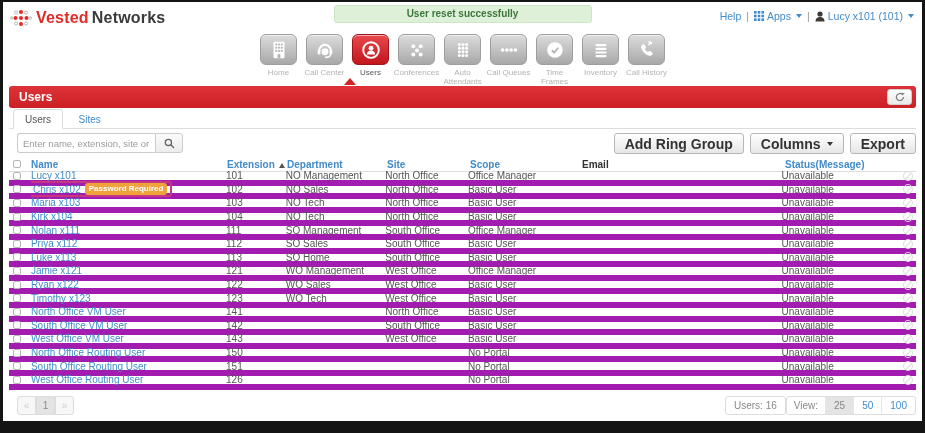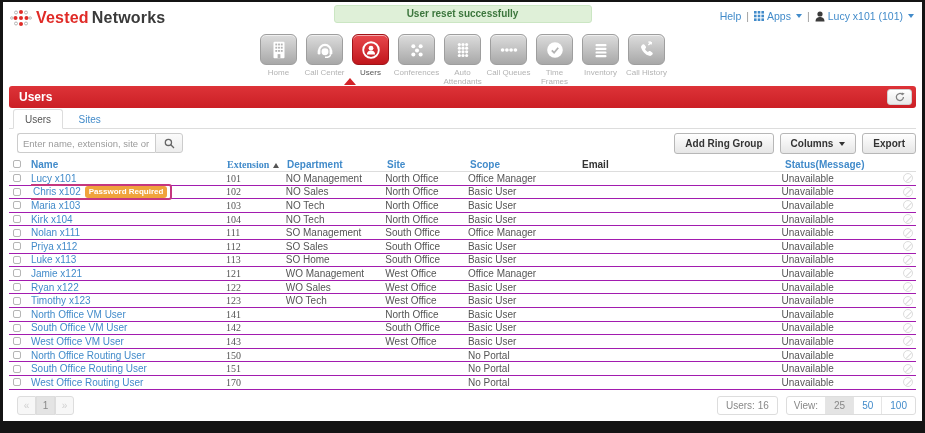"Add Ring Group" .btn { font-size: 10px -> 14px }
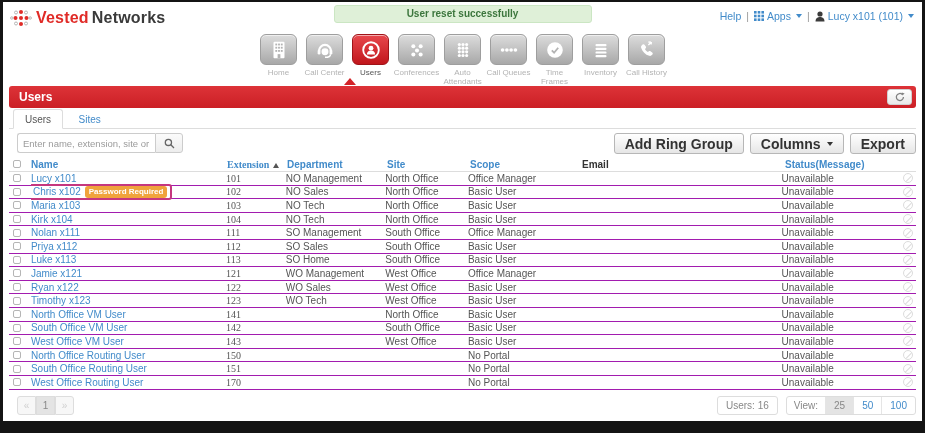"Extension" .col-ext { font-family: Liberation Serif, serif -> none }
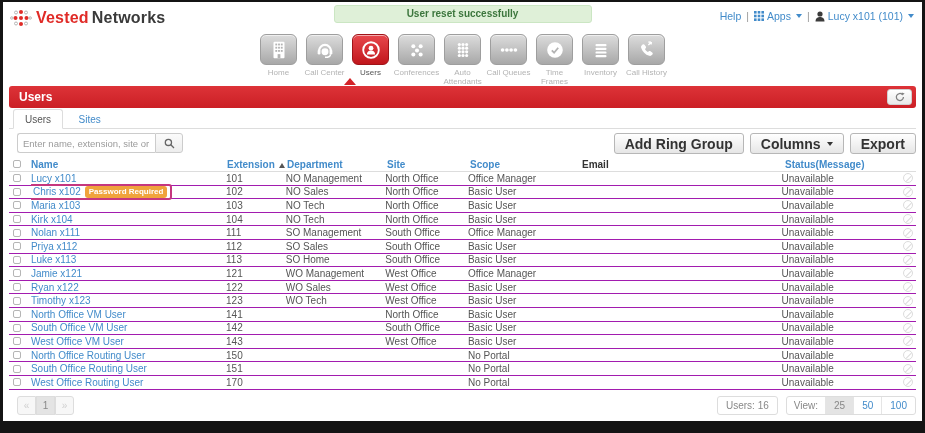"Lucy x101" .trow { border-bottom: 1px solid #a21caf -> 6px solid #a21caf }
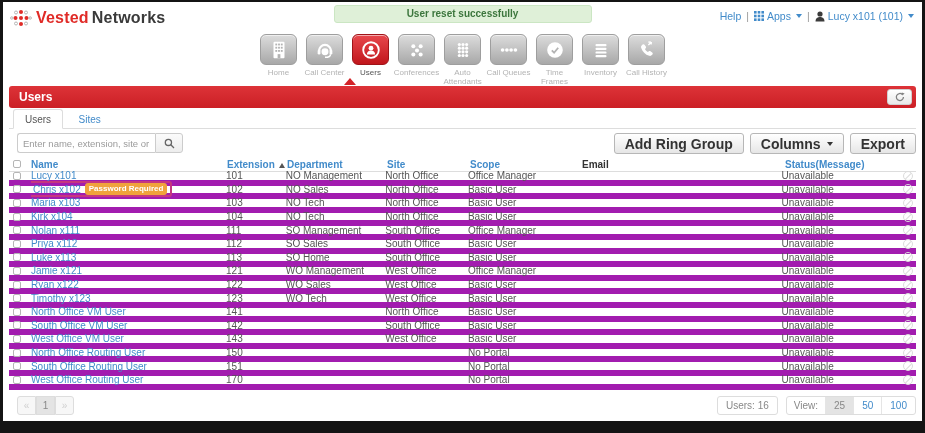"170" div.col-ext { text: 170 -> 126 }
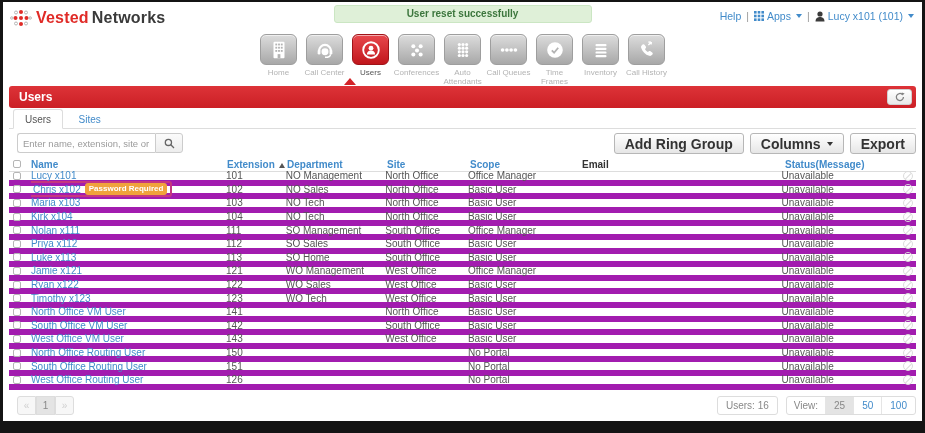"Users: 16" .footer-right { gap: 8px -> none }
